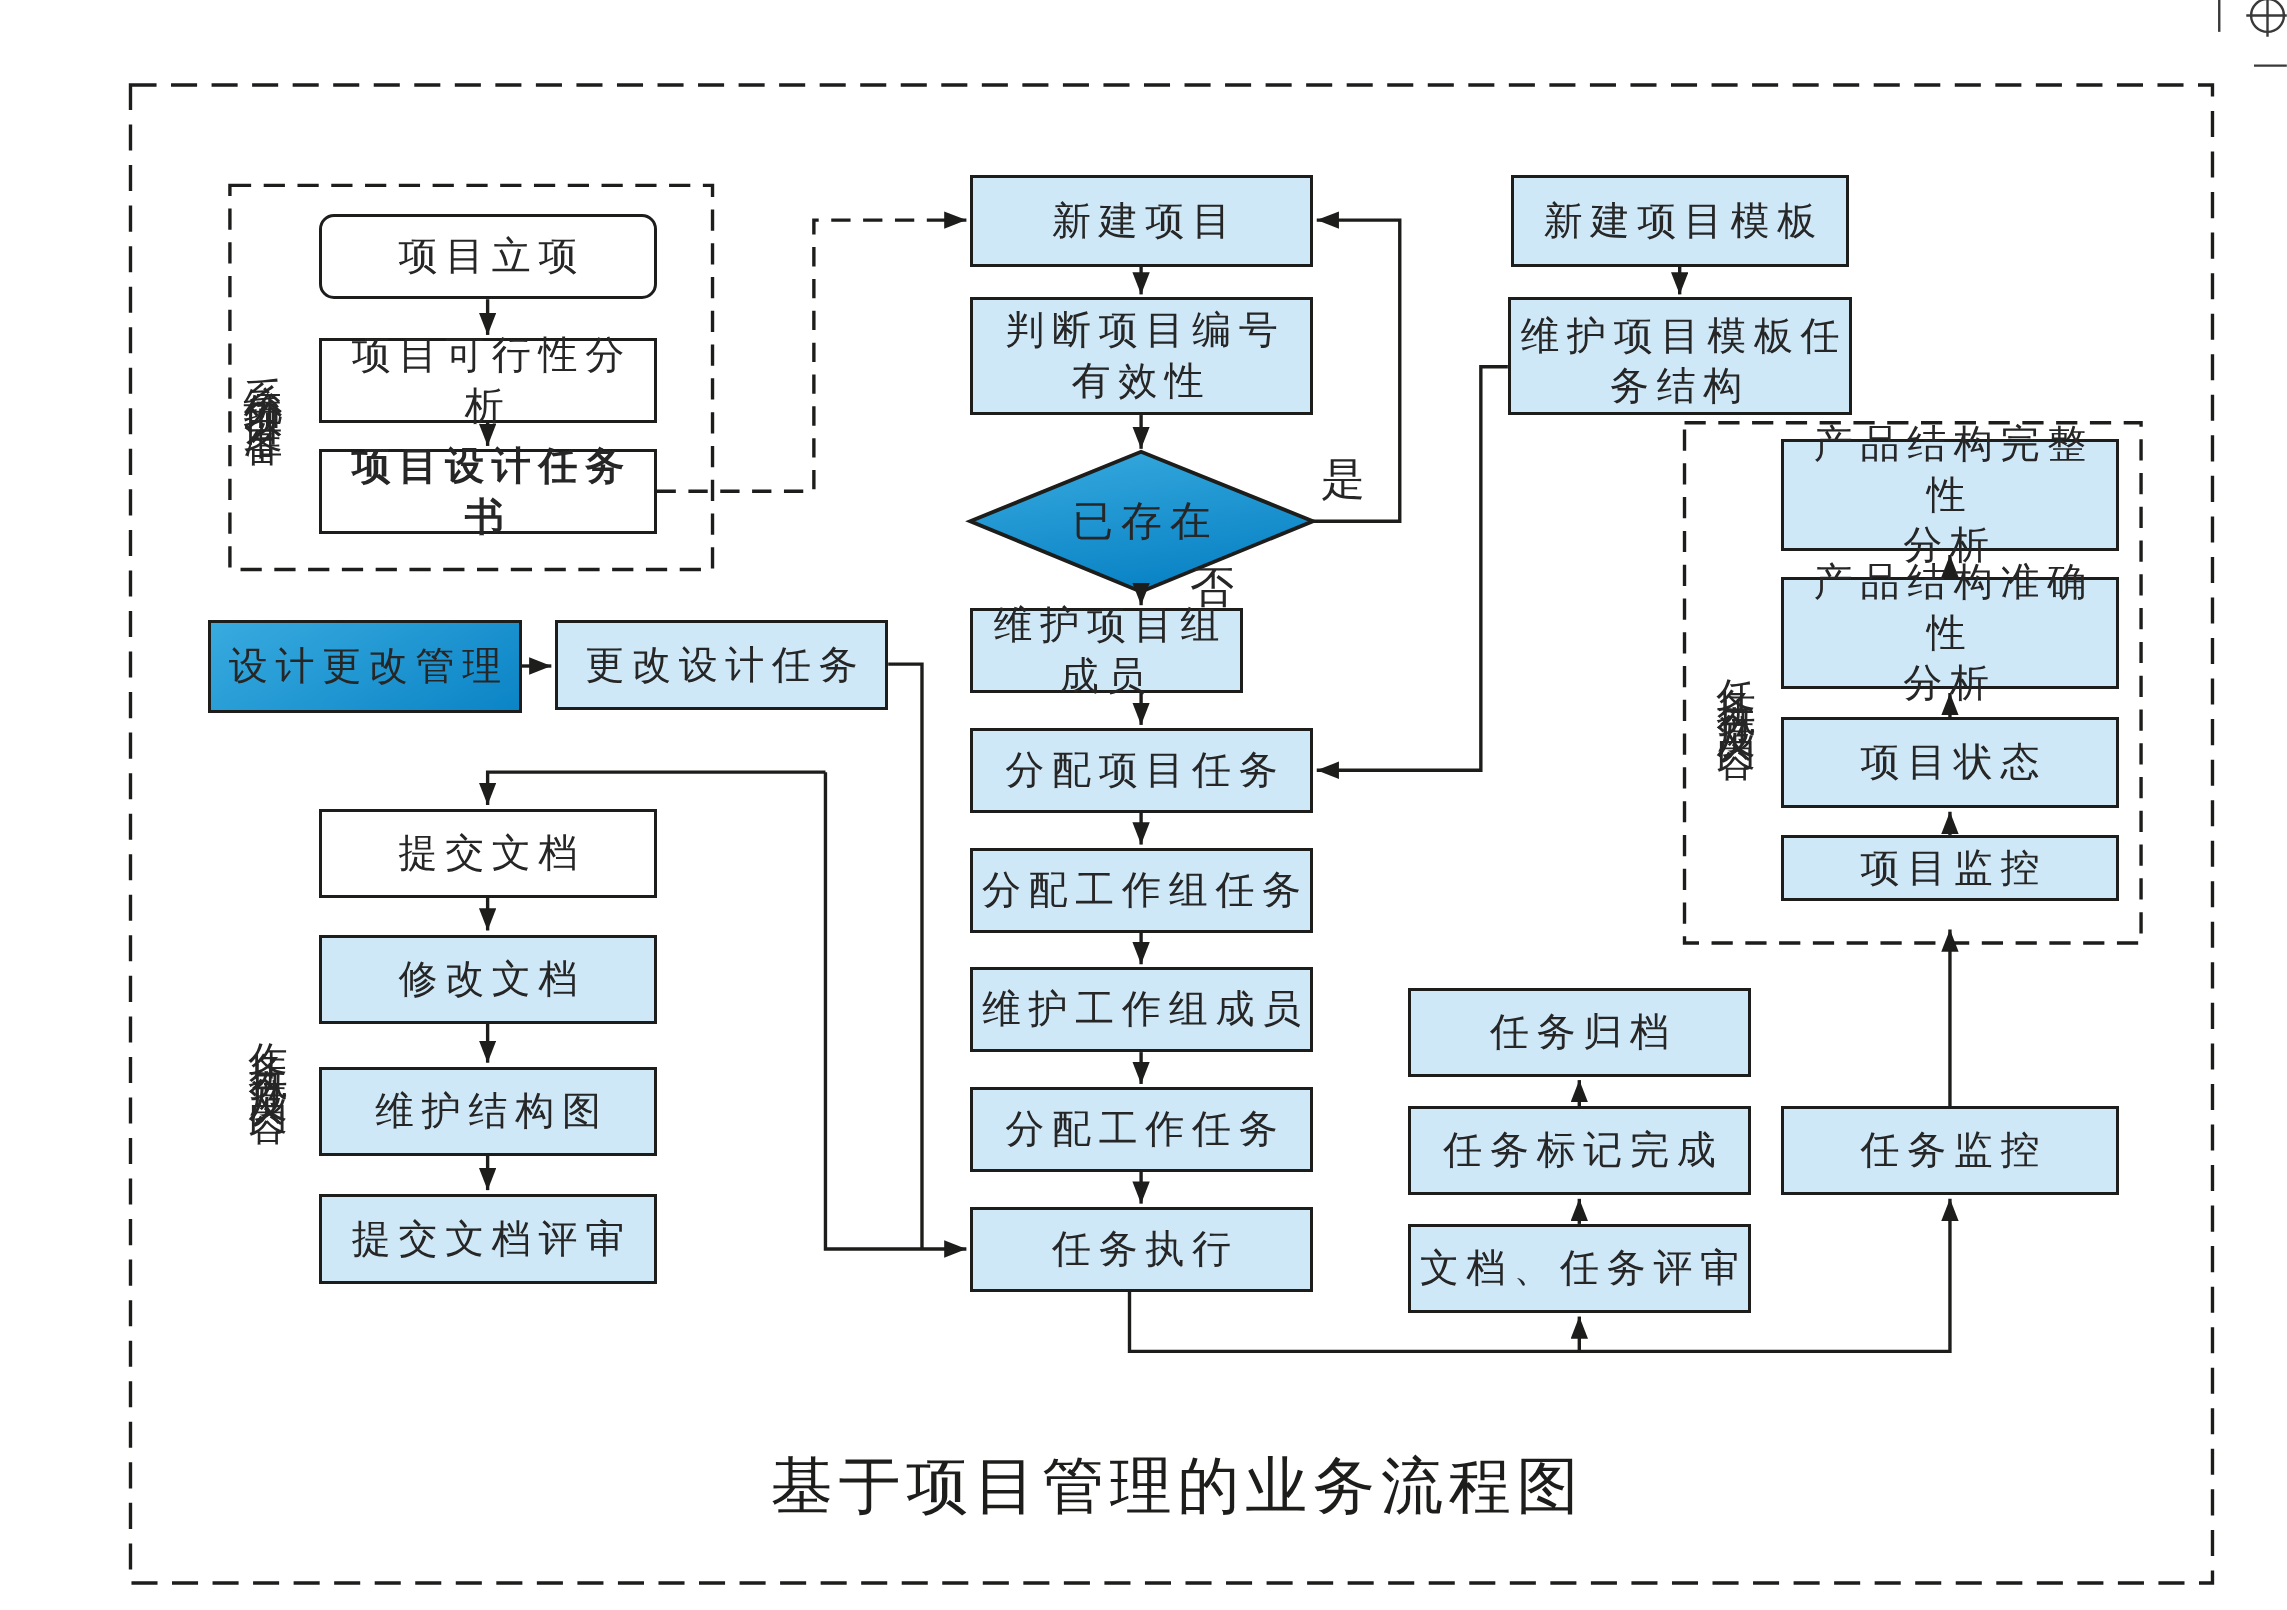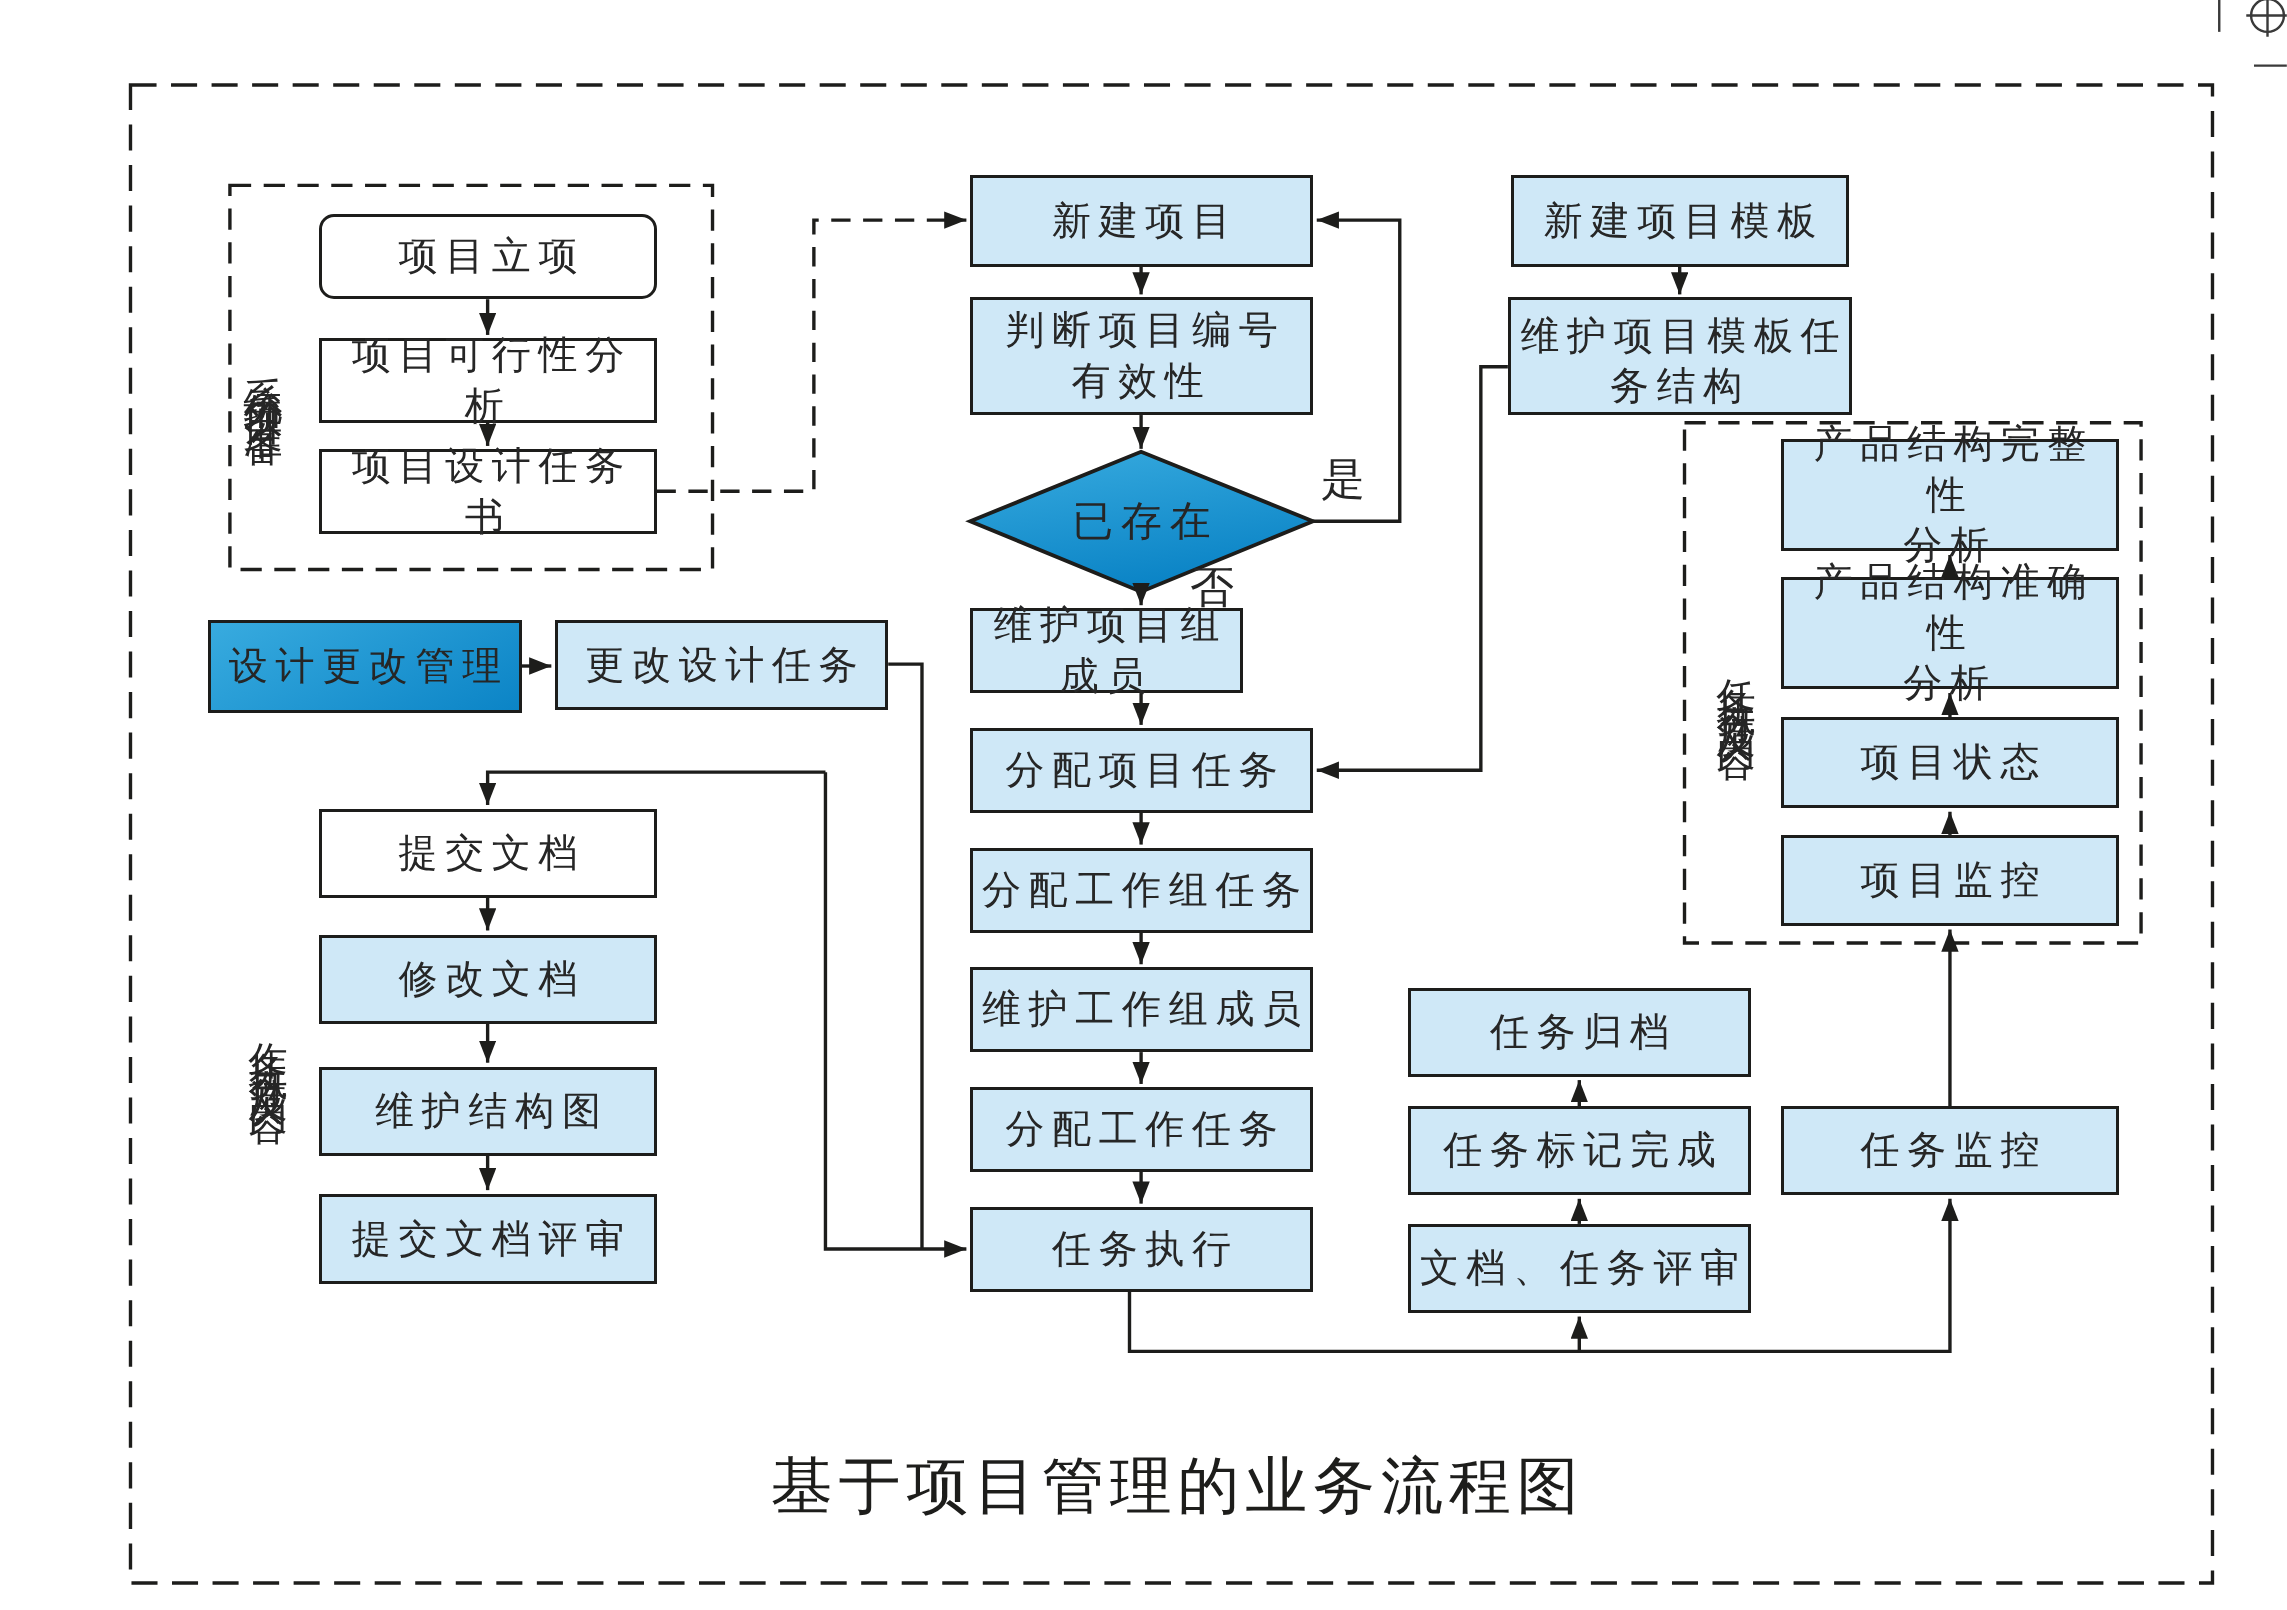"项目设计任务书" div.box { font-weight: none -> bold }
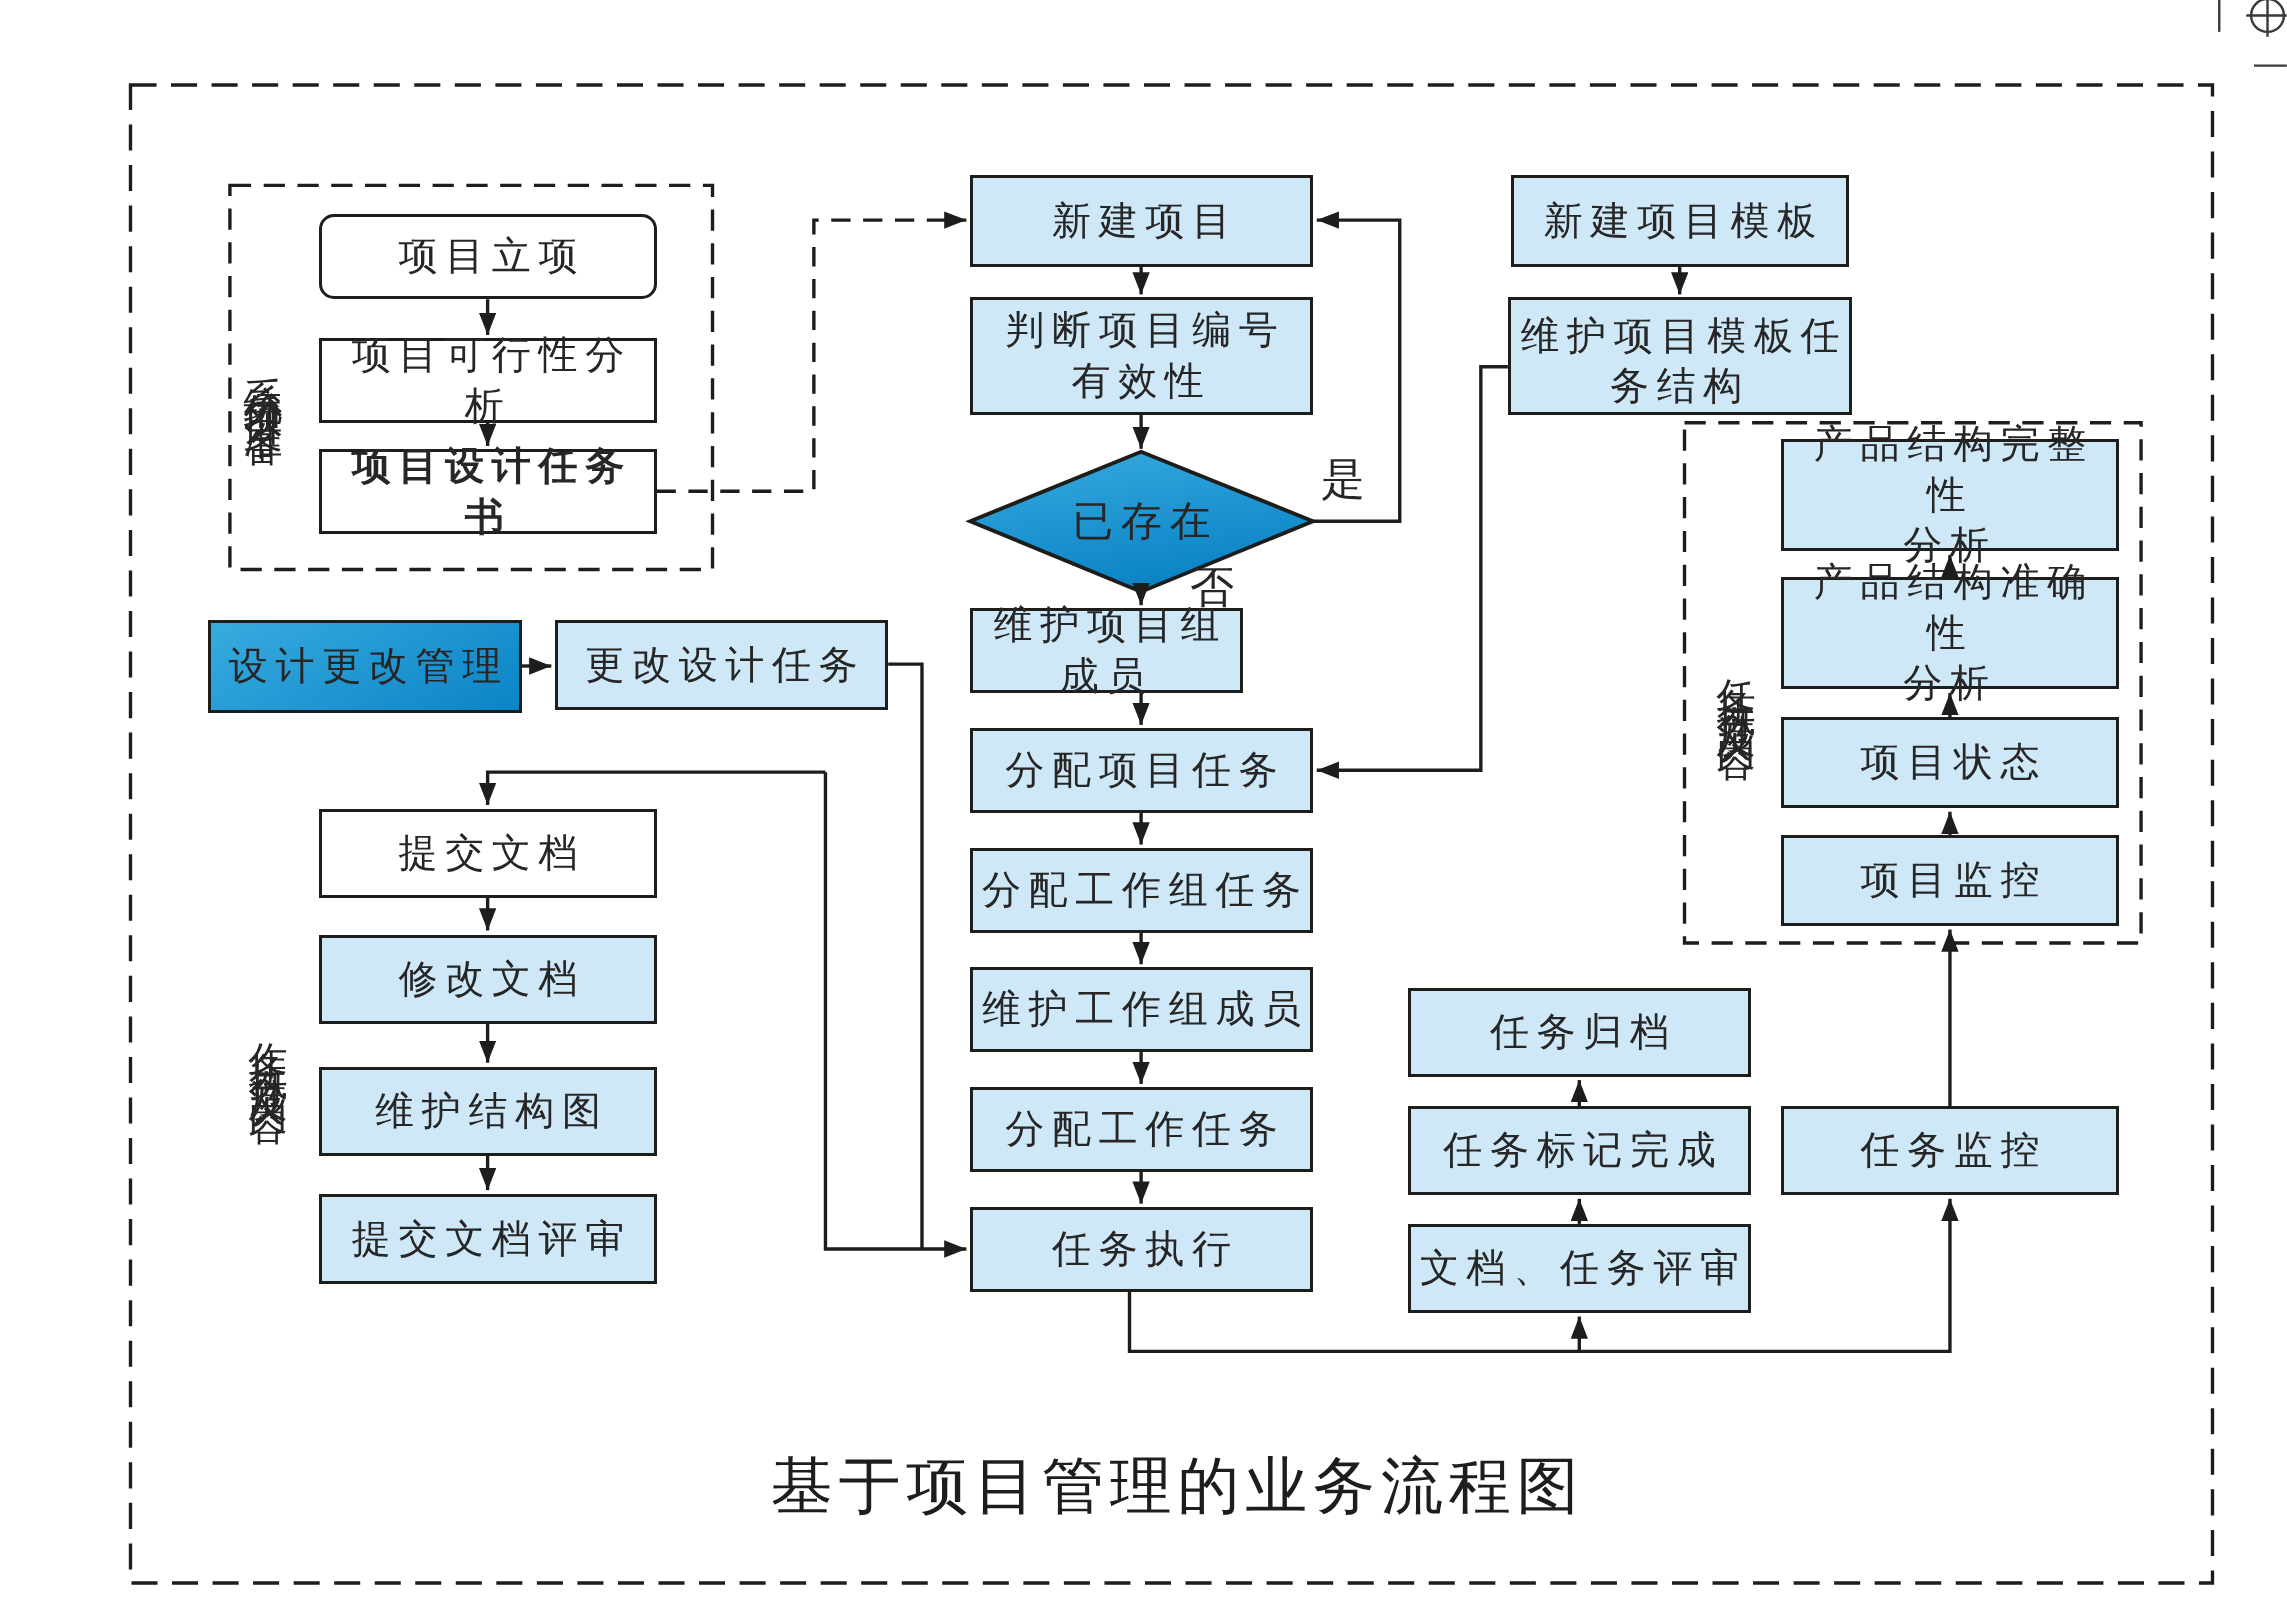"项目监控" div.box { height: 91px -> 66px }
